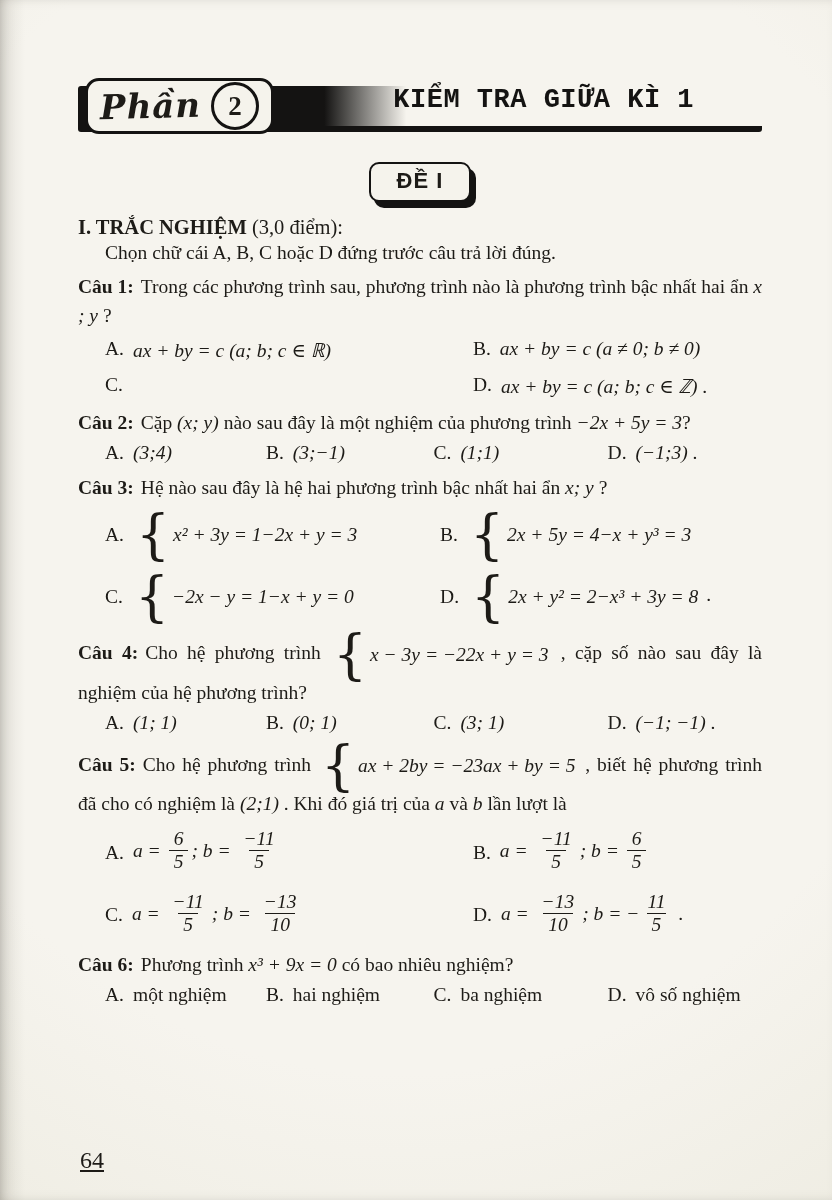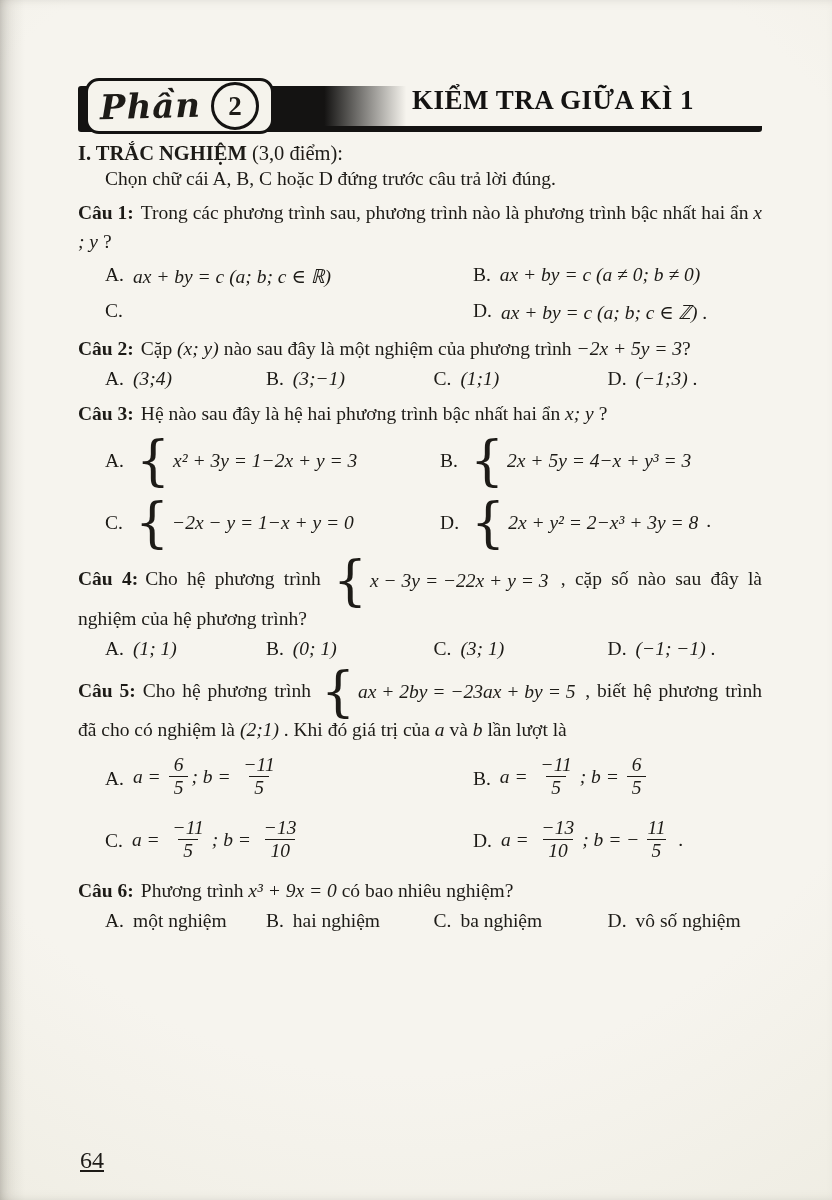"KIỂM TRA GIỮA KÌ 1" .banner-title { font-family: Liberation Serif, serif -> Liberation Mono, monospace }
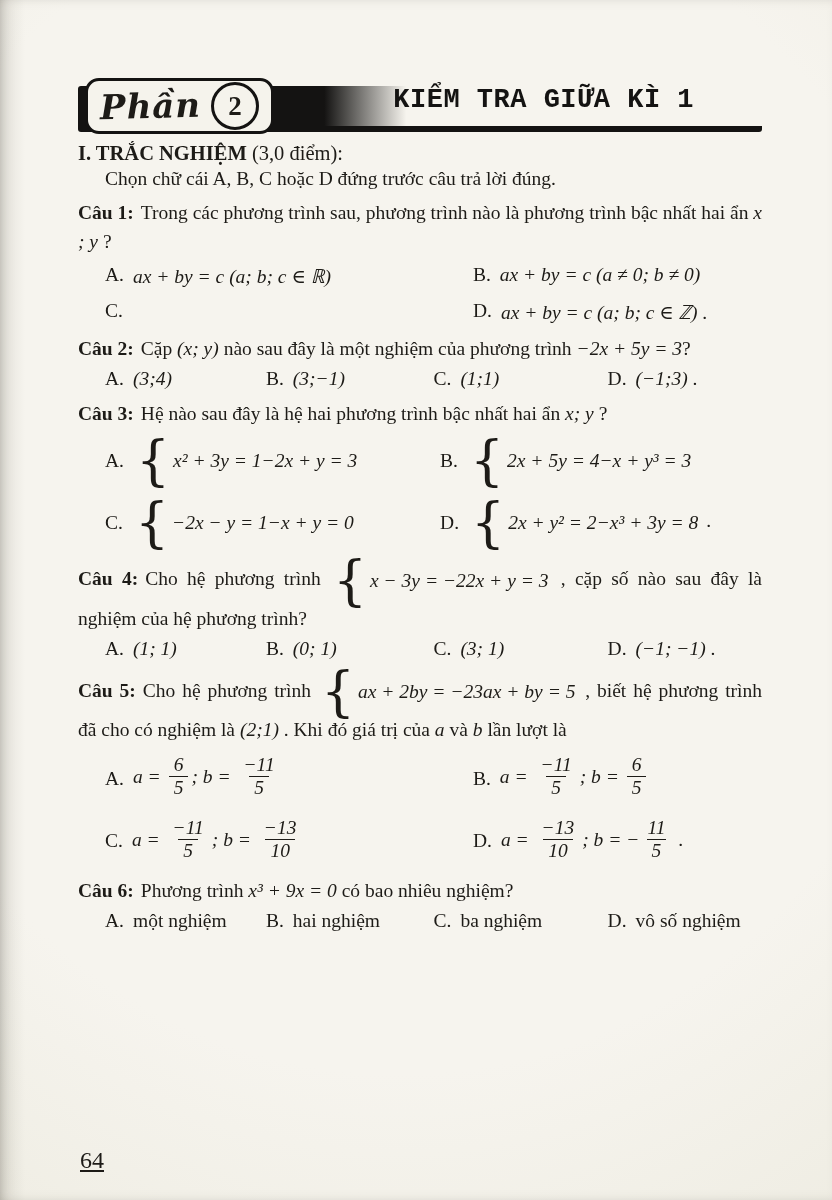"ĐỀ I" div.de-wrap { html: none -> <div> <div> <span>ĐỀ I</span> </div> </div> }
